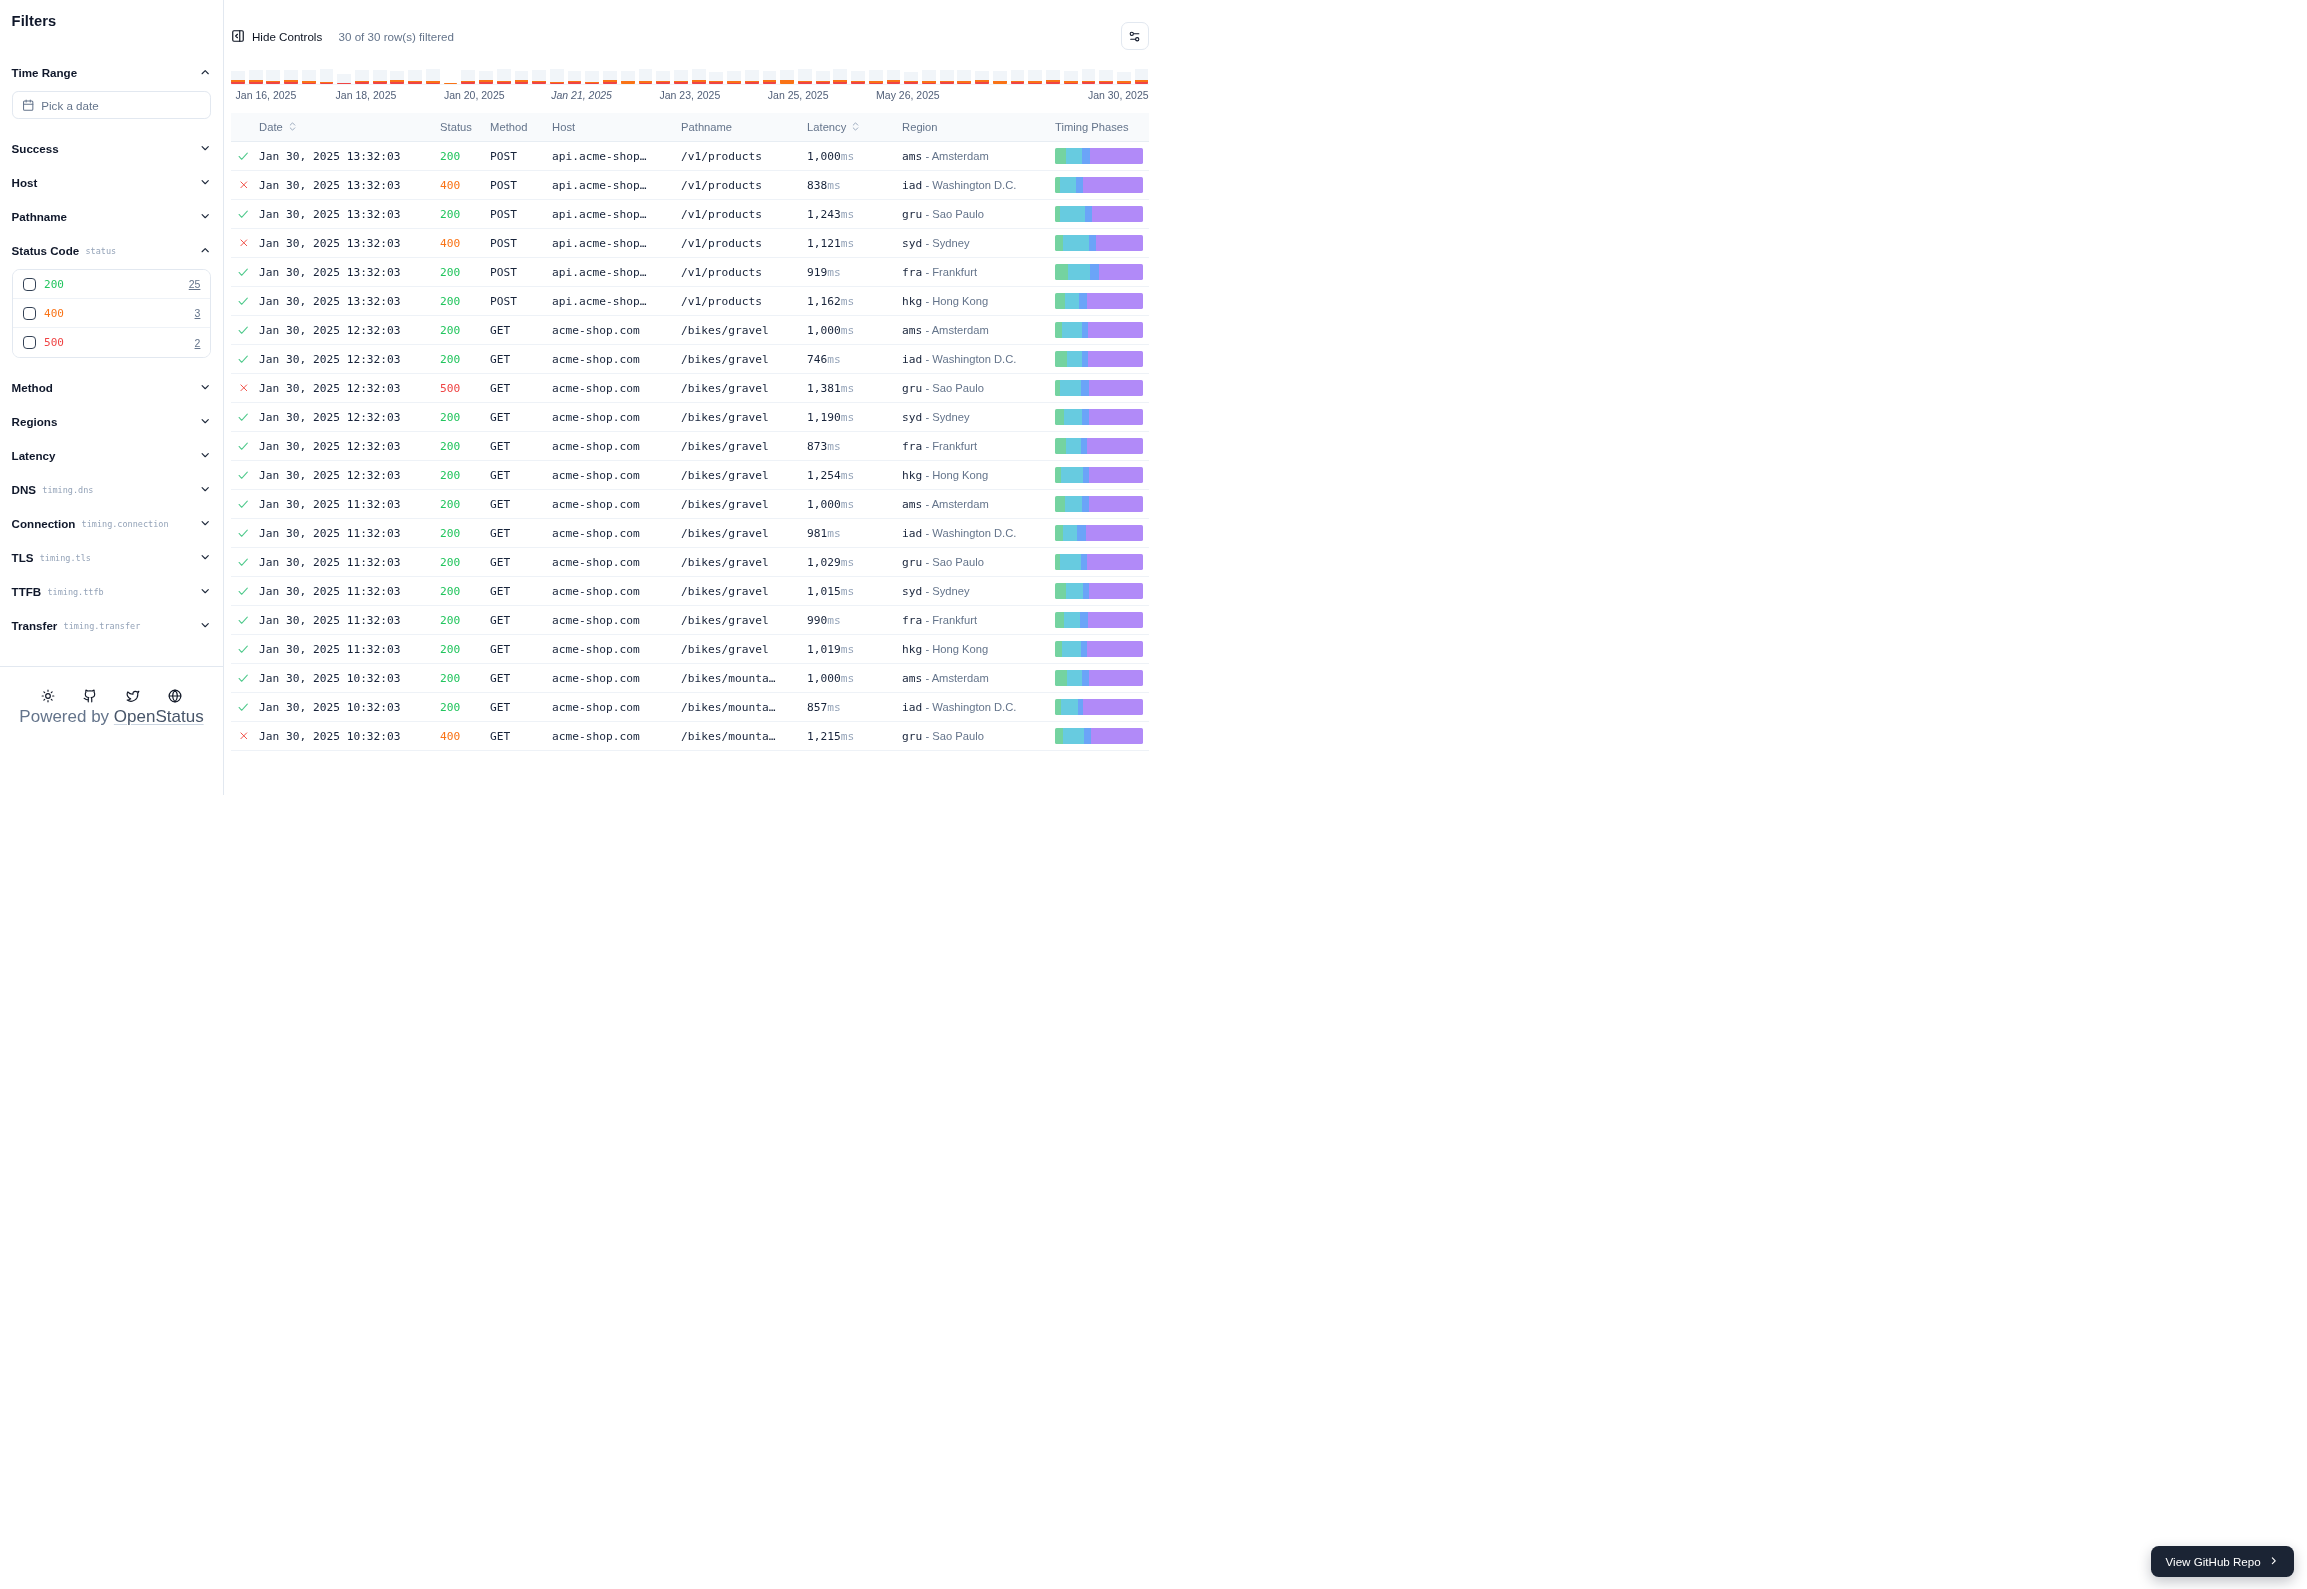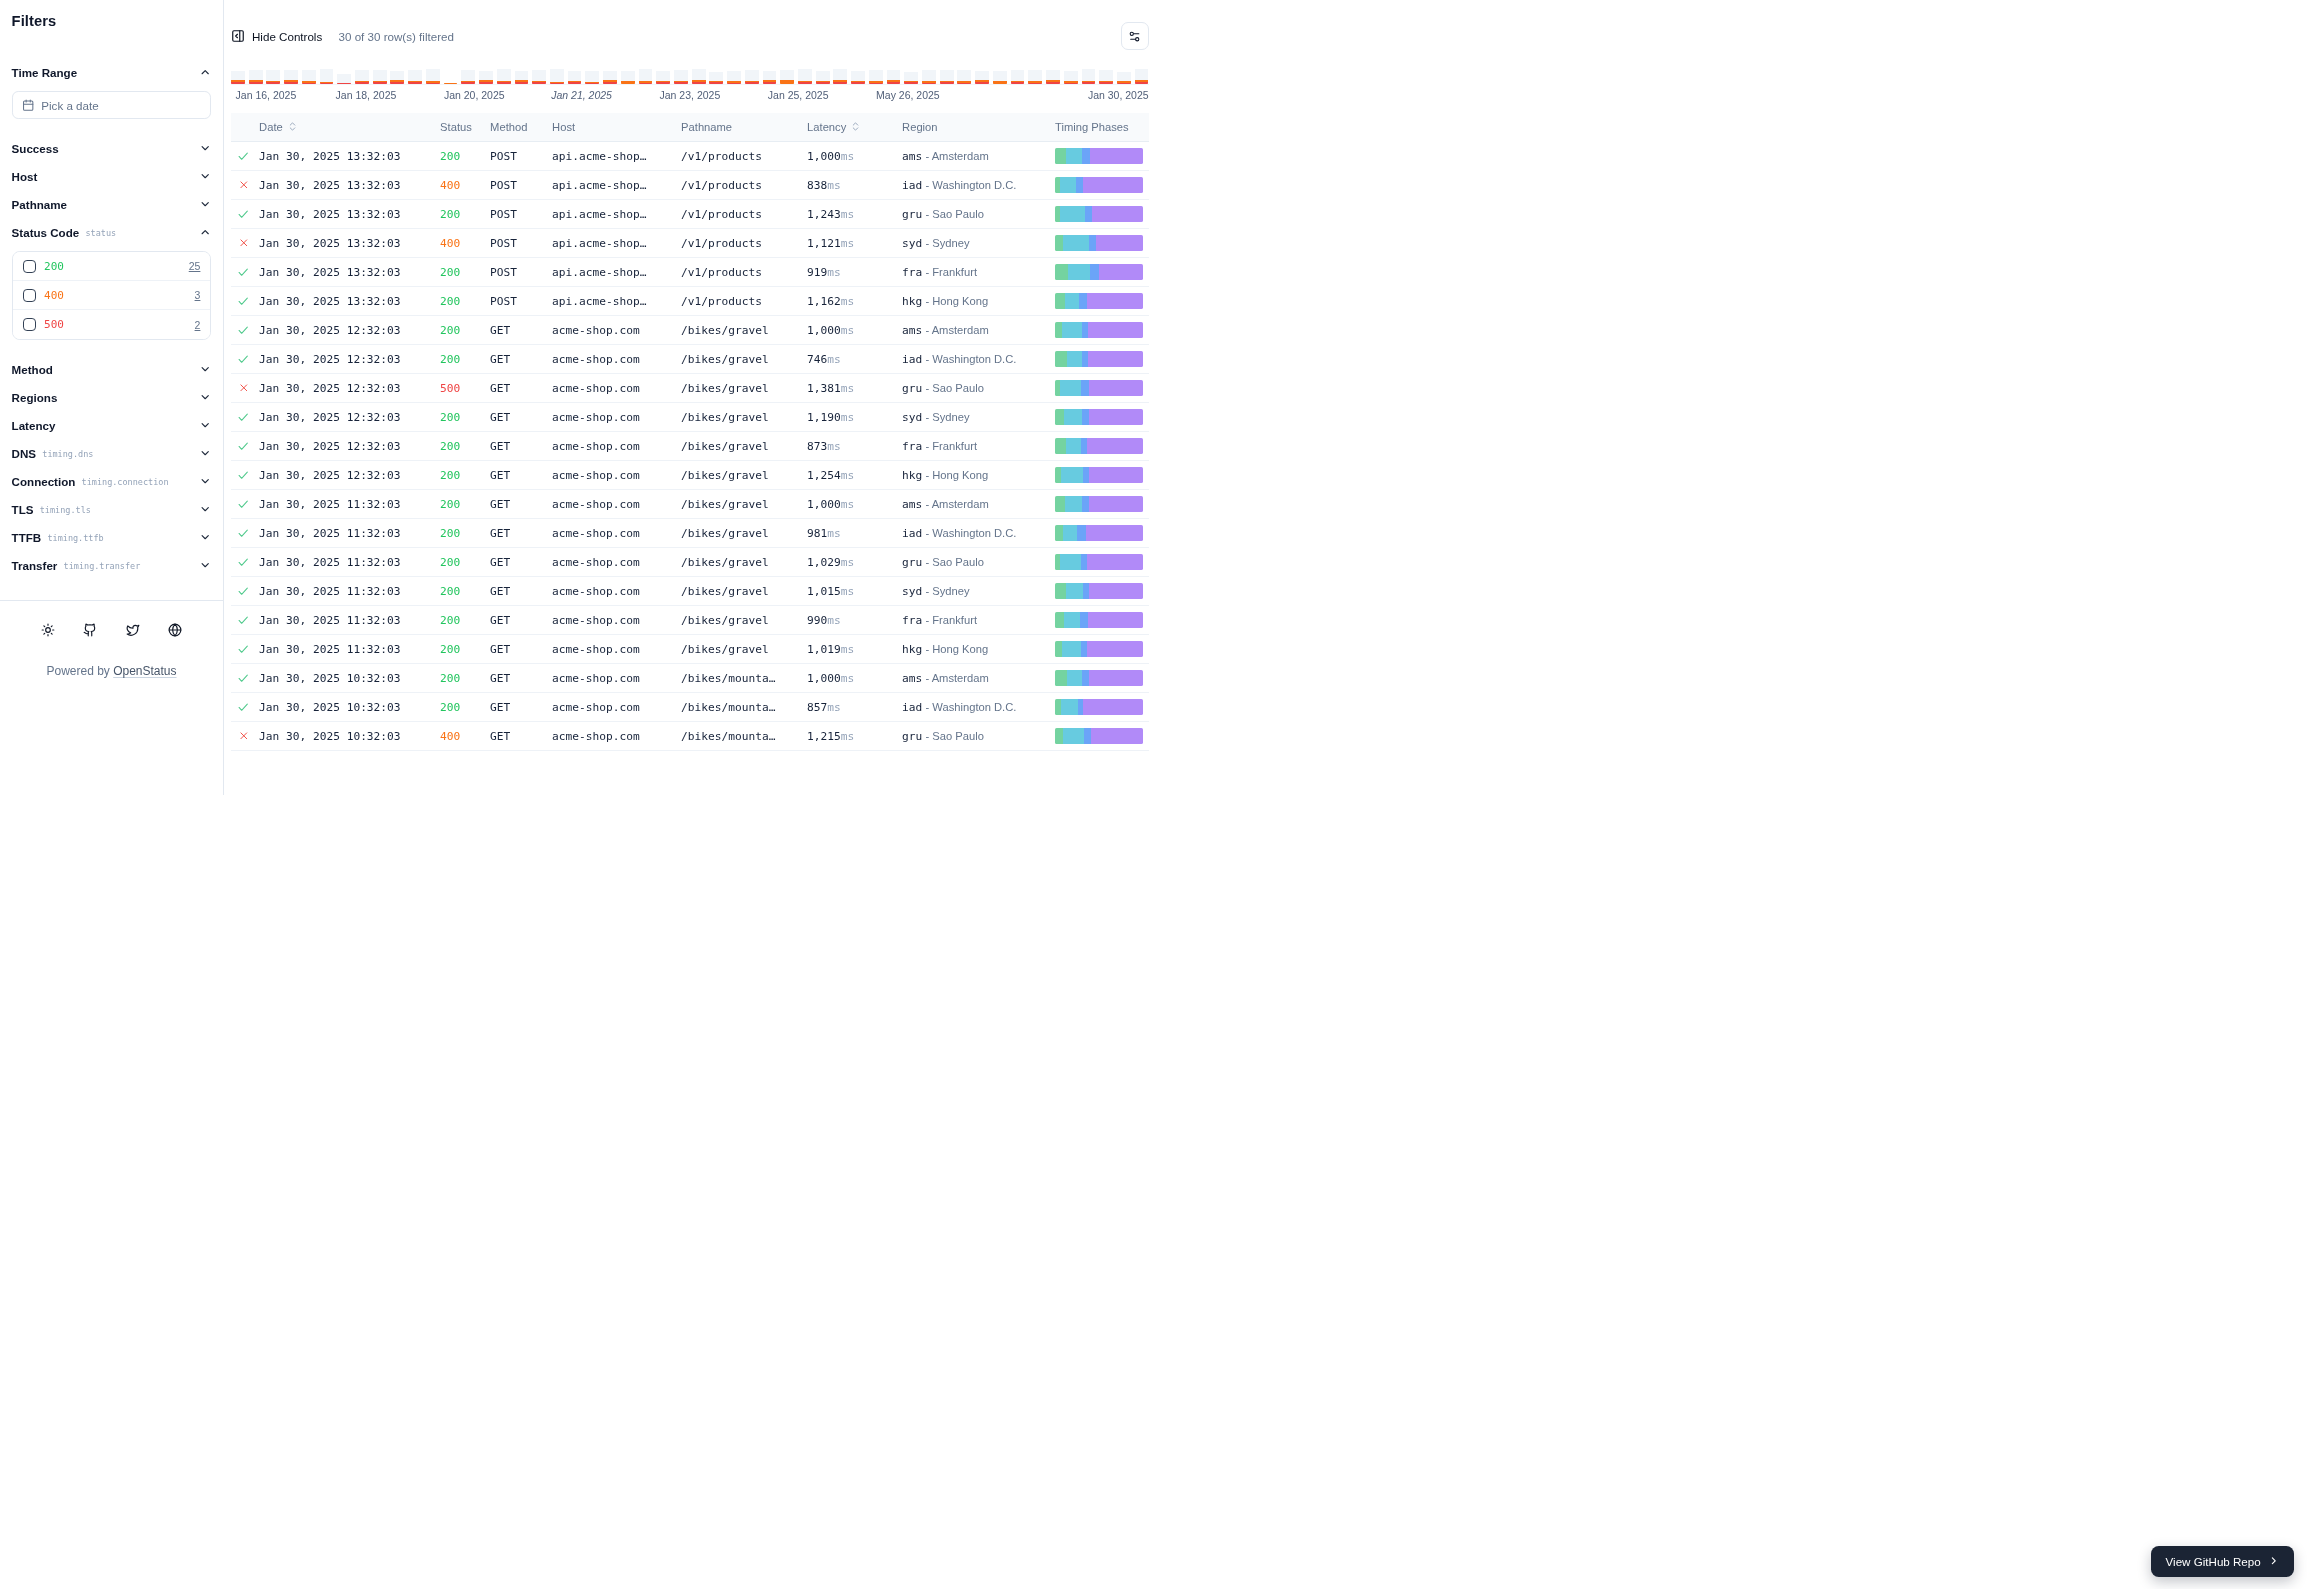"Time Range" .section { margin-bottom: 10px -> 16px }
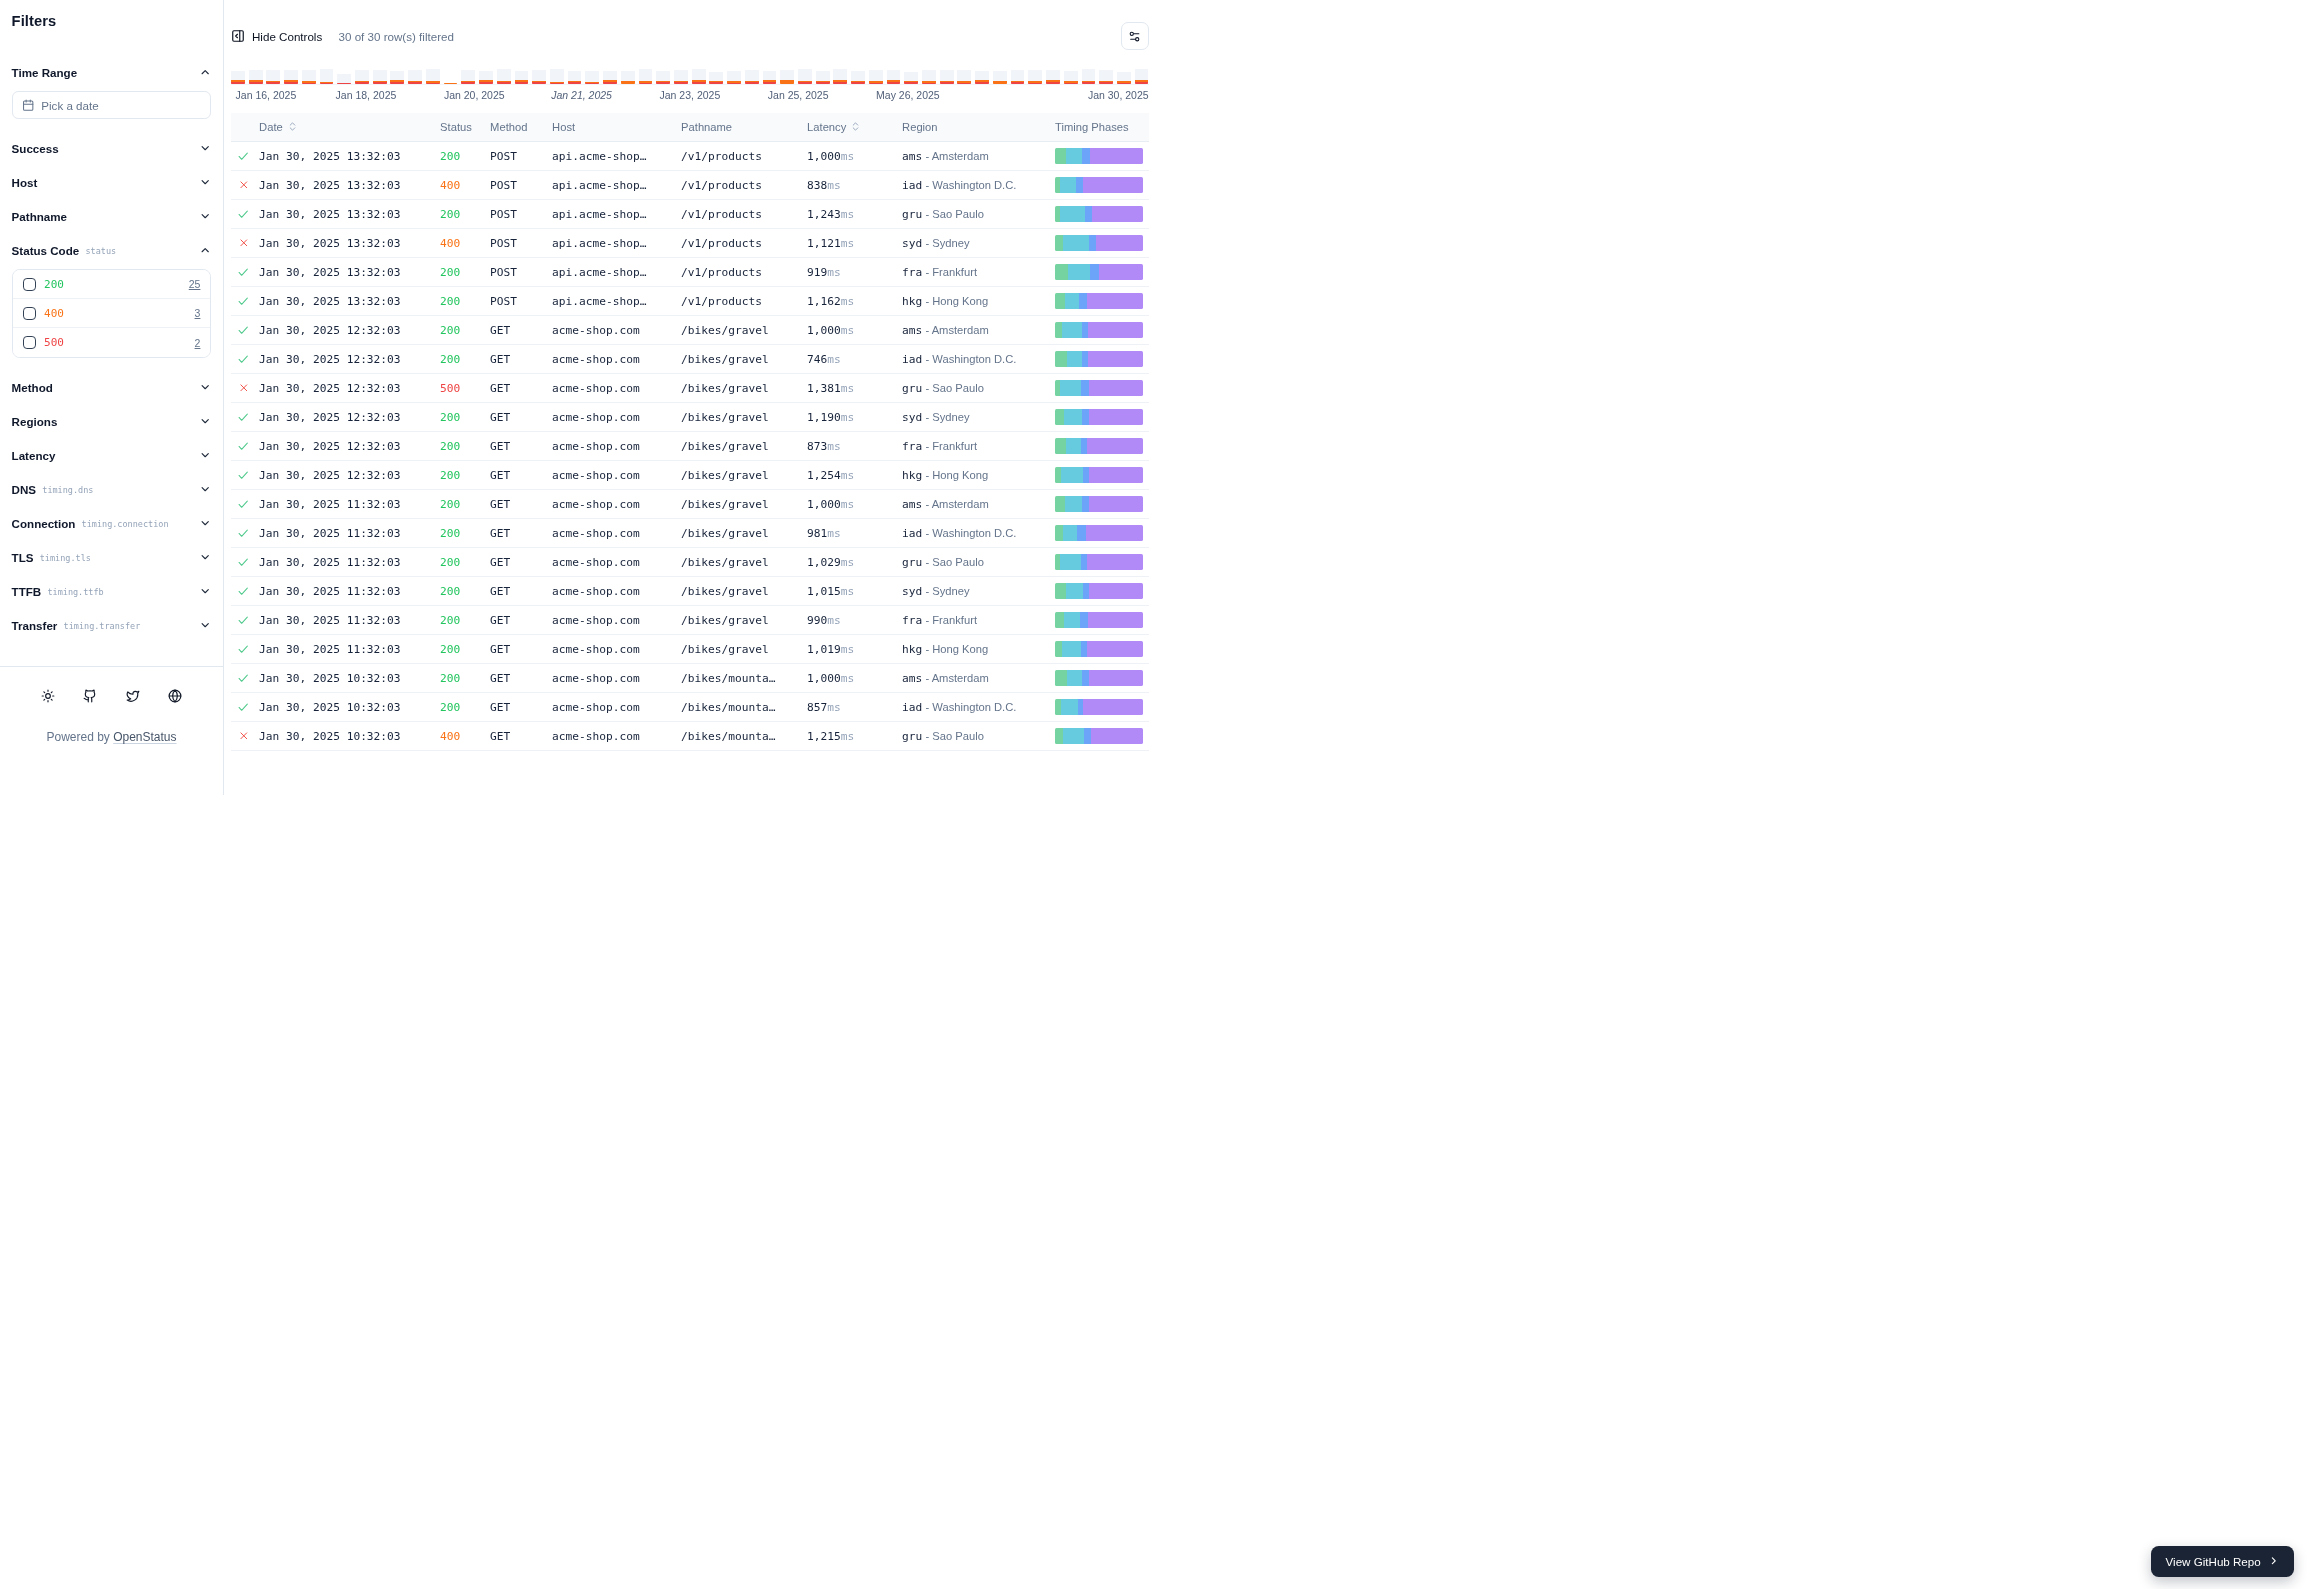"Powered by OpenStatus" .powered { font-size: 12px -> 17px; margin-top: 25px -> 2px }
